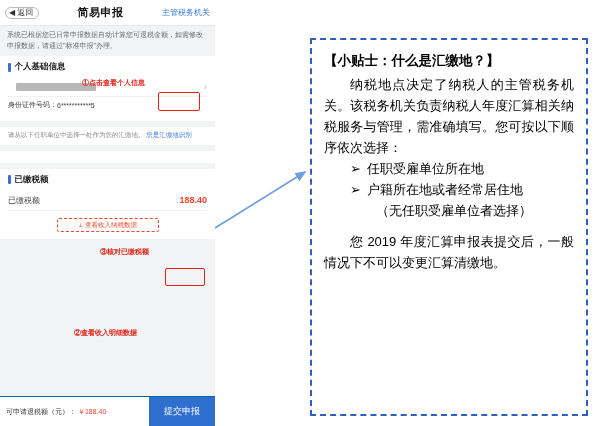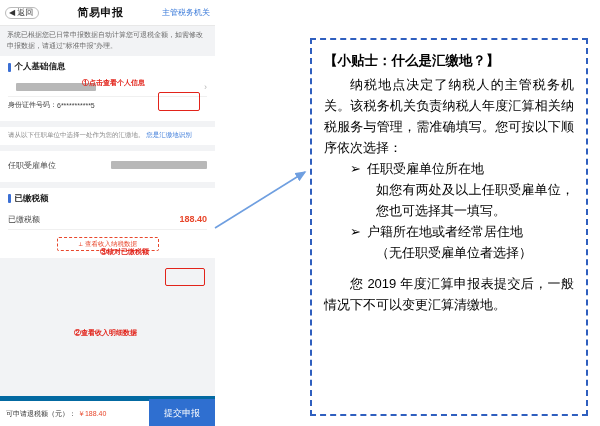"任职受雇单位" div.row { html: <div> <span>任职受雇单位</span> <span></span> </div> -> none }
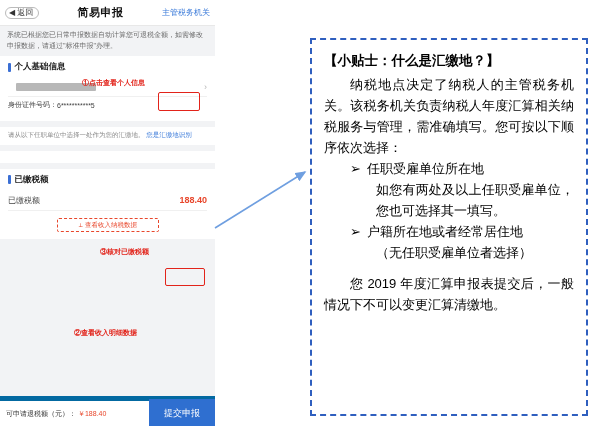"如您有两处及以上任职受雇单位，您也可选择其一填写。" div.sub-line { html: <div>如您有两处及以上任职受雇单位，您也可选择其一填写。</div> -> none }
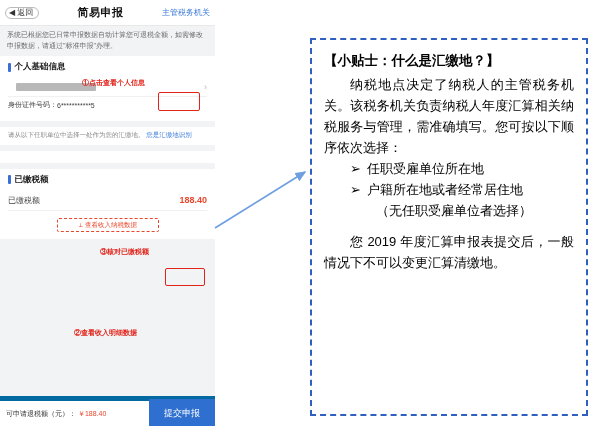"提交申报" #bottombar { border-top: 5px solid #0369a1 -> 1px solid #0369a1 }
